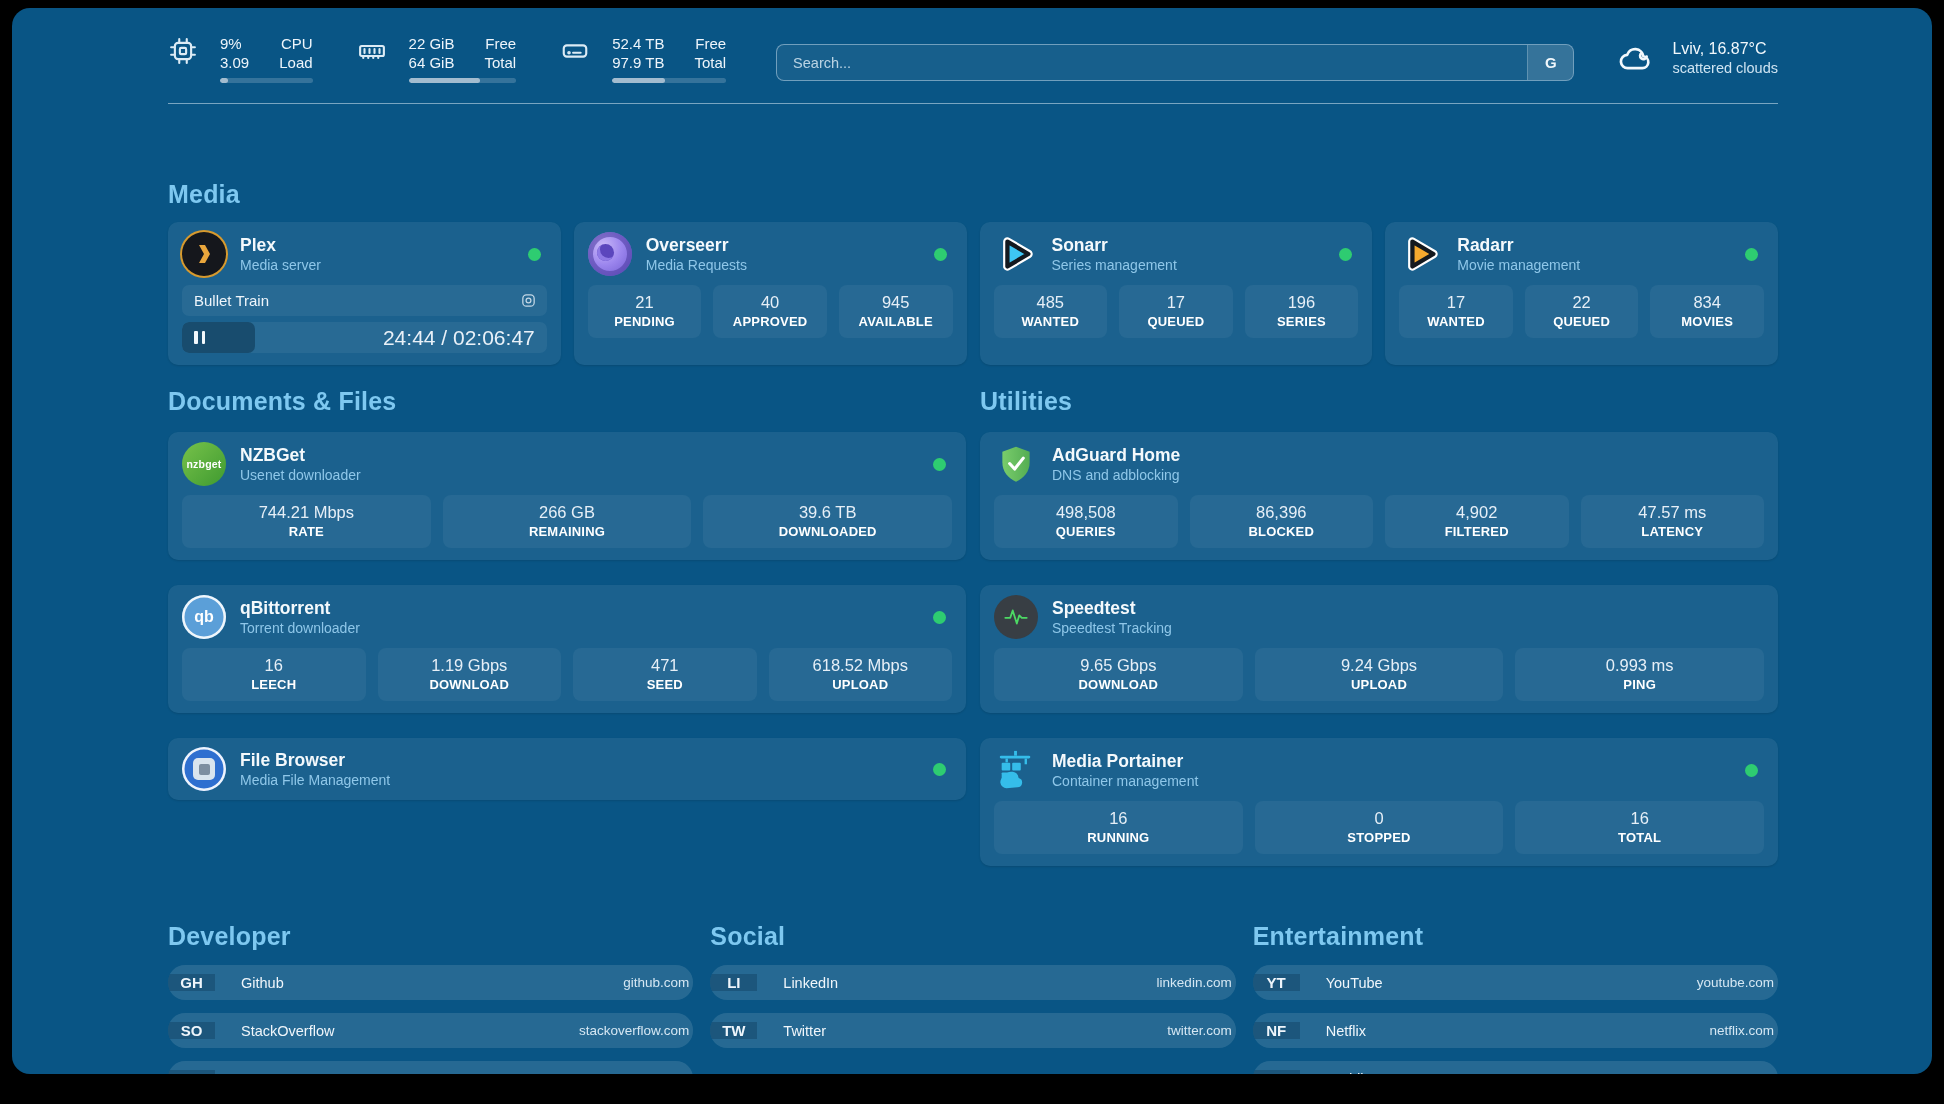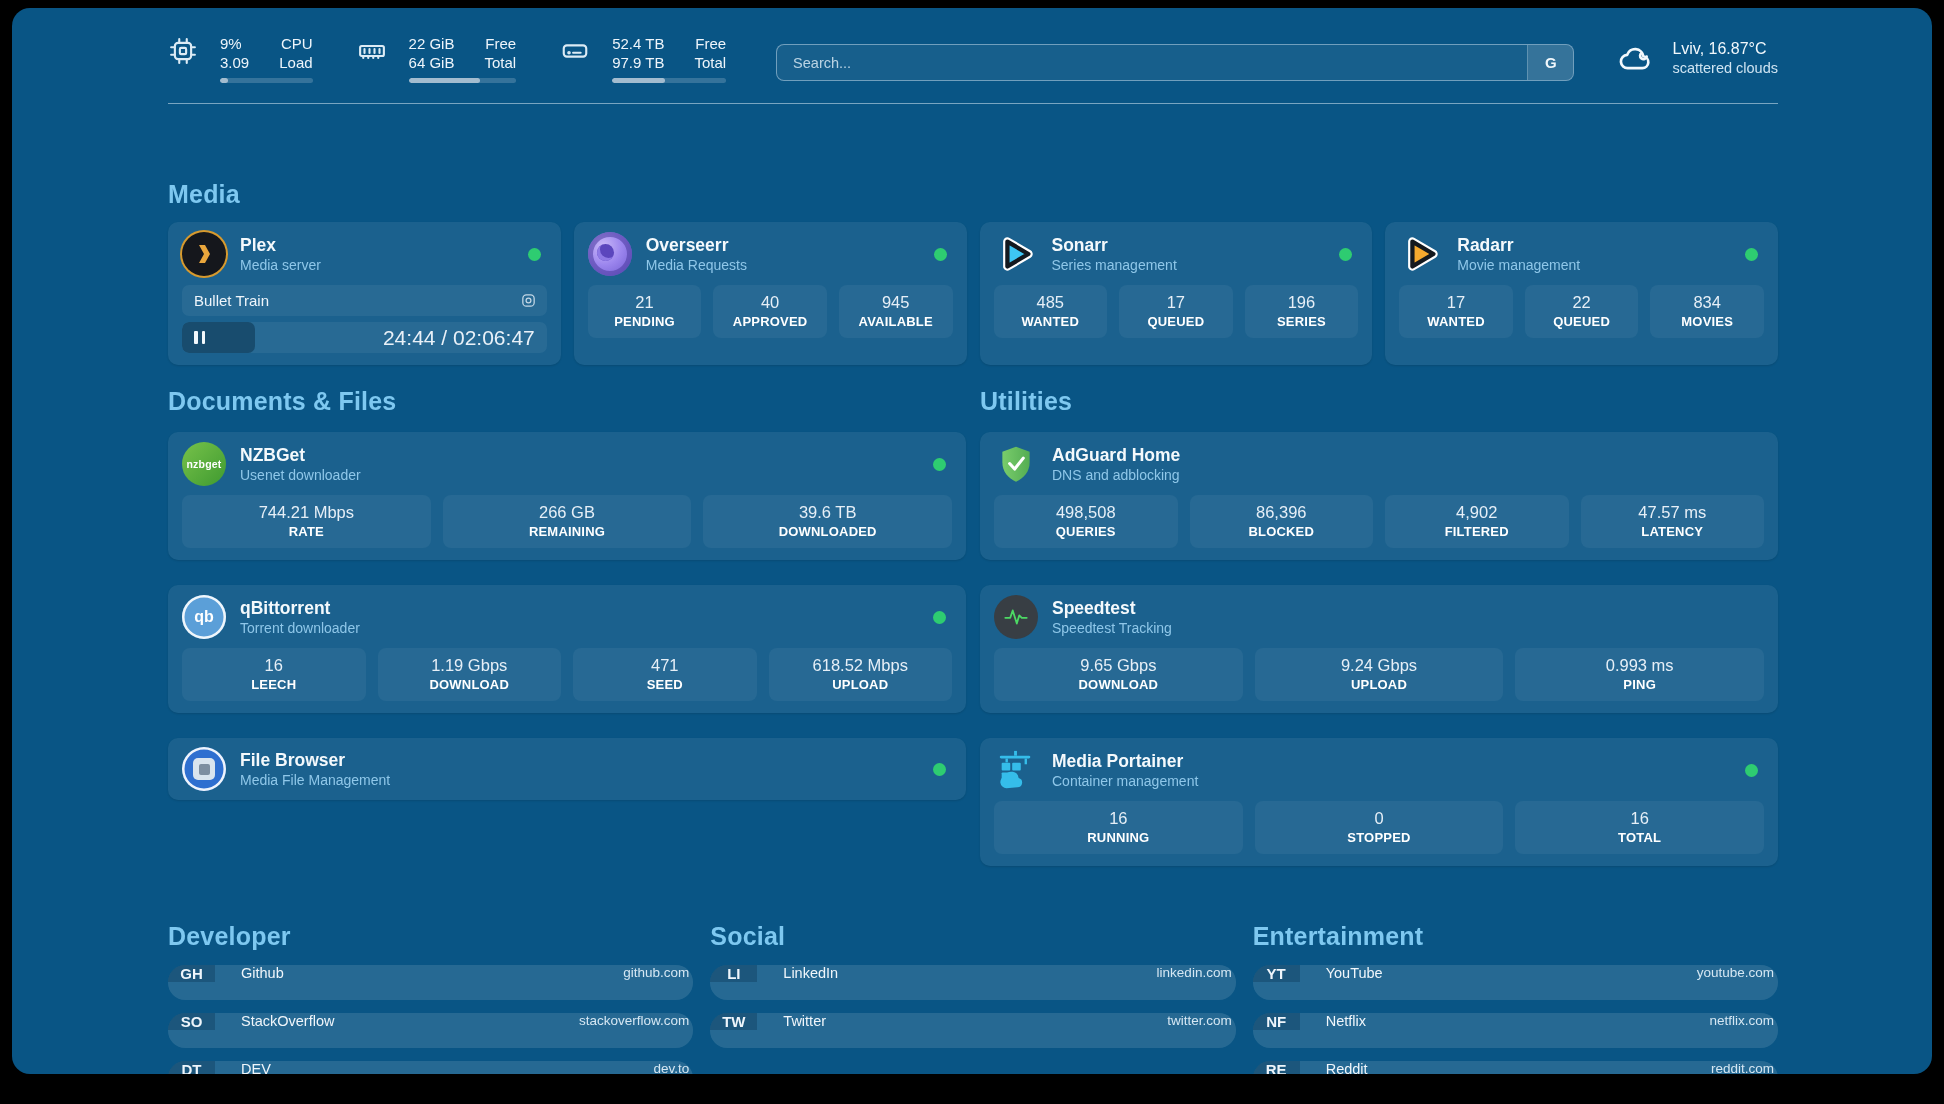"GH" .bm-row { align-items: flex-start -> center }
